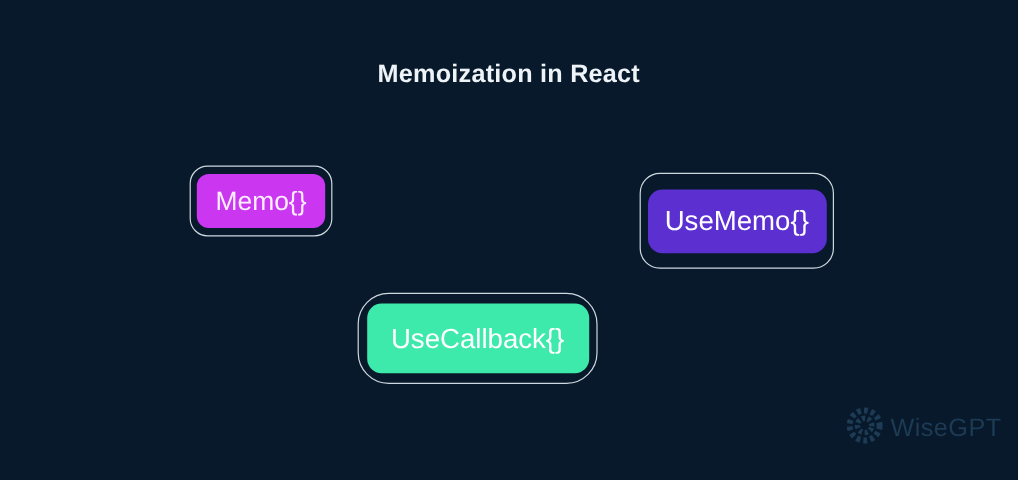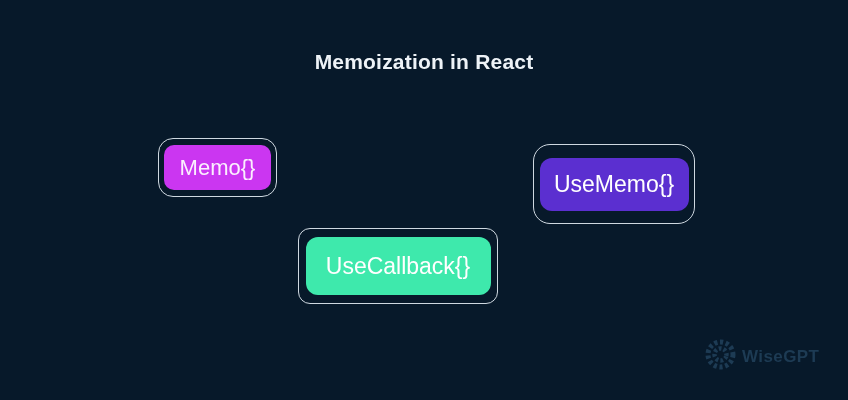"UseCallback{}" .node-usecallback { border-radius: 12px -> 26px; top: 228px -> 244px }
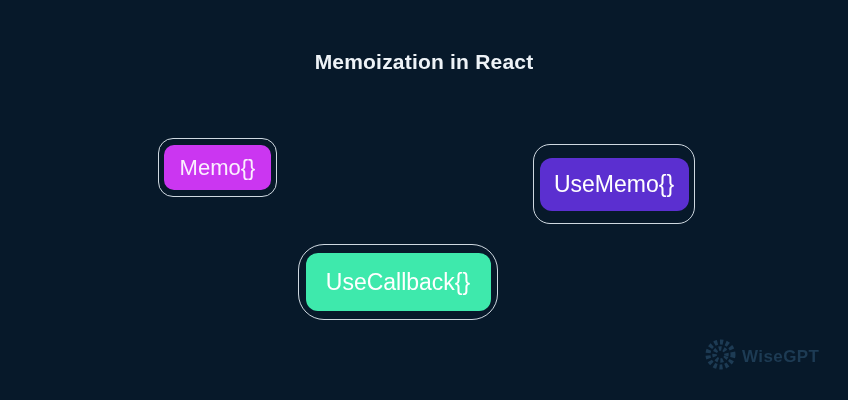"WiseGPT" .watermark-text { font-size: 17px -> 21px; font-weight: bold -> normal }
